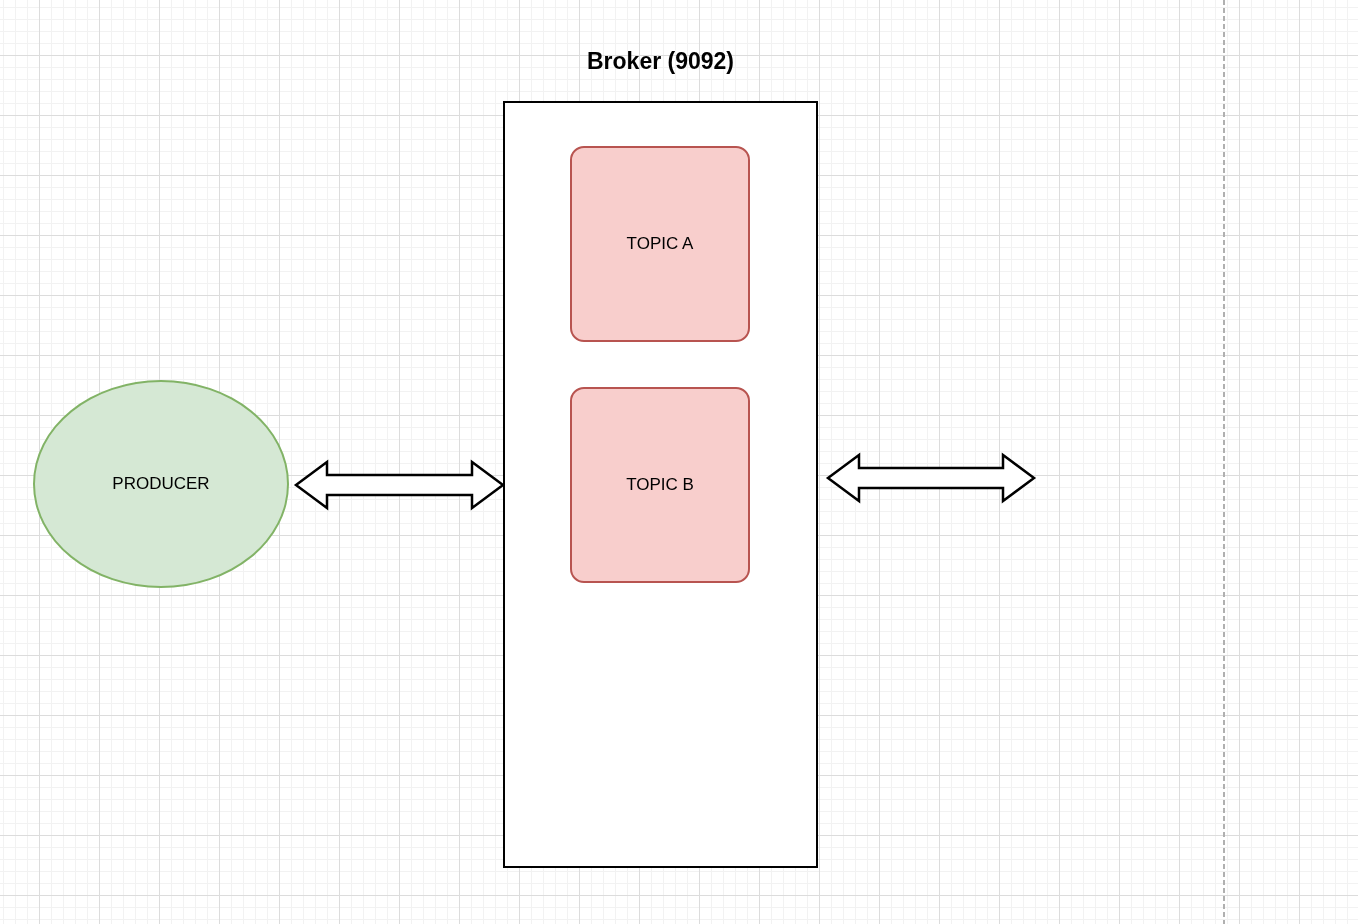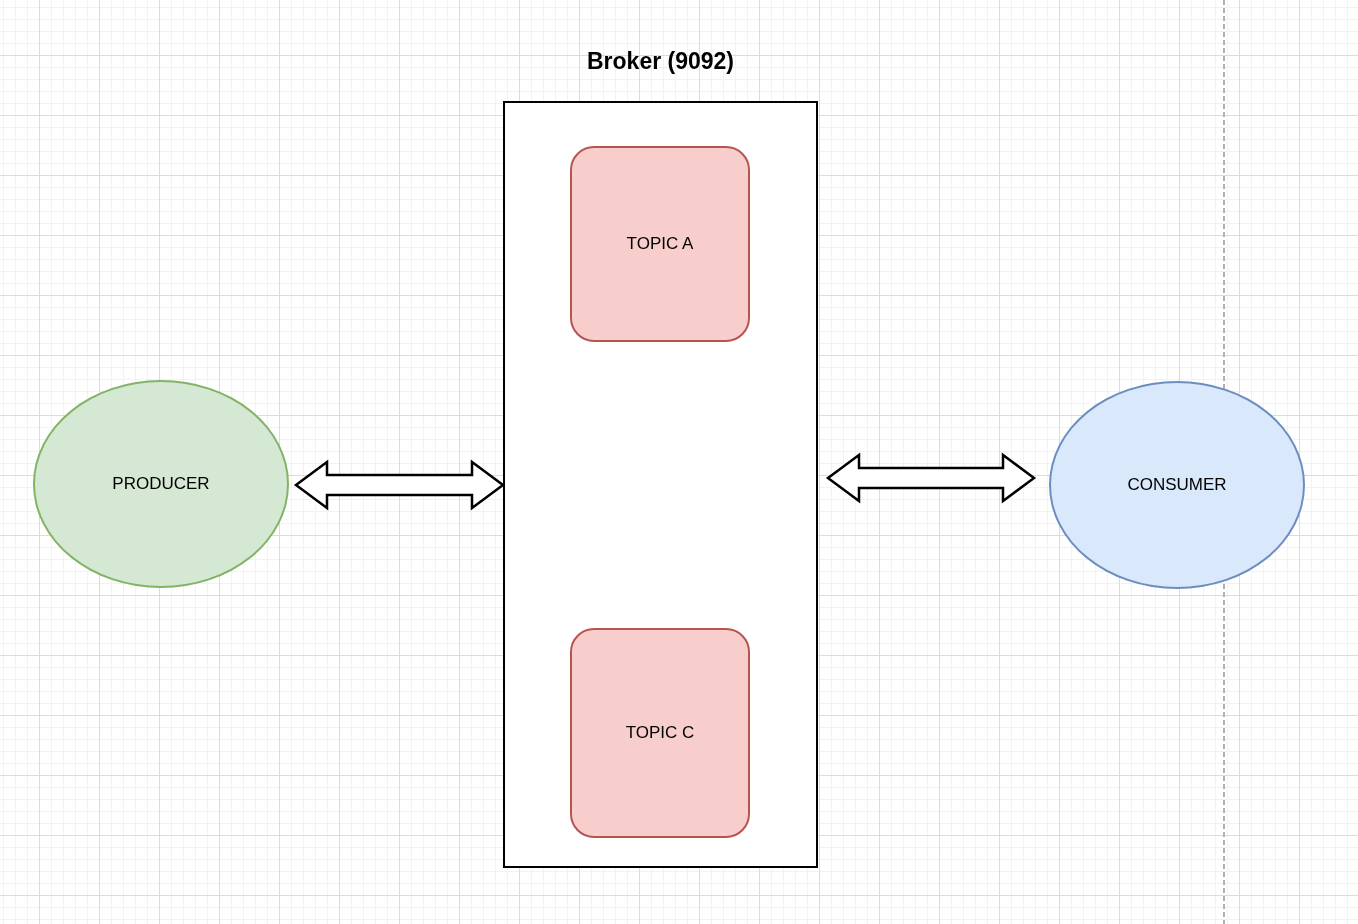"TOPIC A" .topic { border-radius: 24px -> 14px }
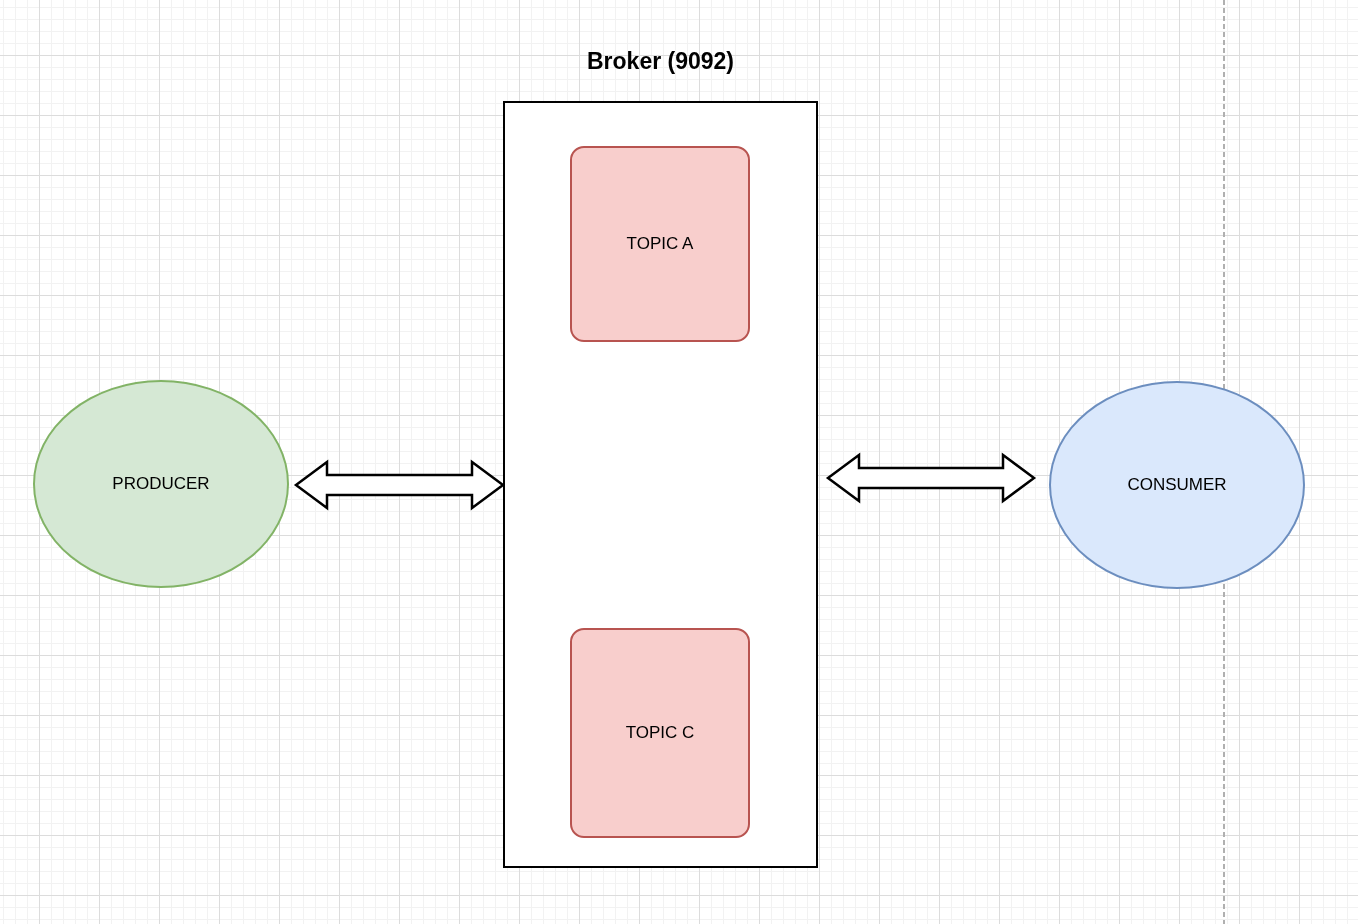"TOPIC B" div.topic { html: none -> <div> <span>TOPIC B</span> </div> }
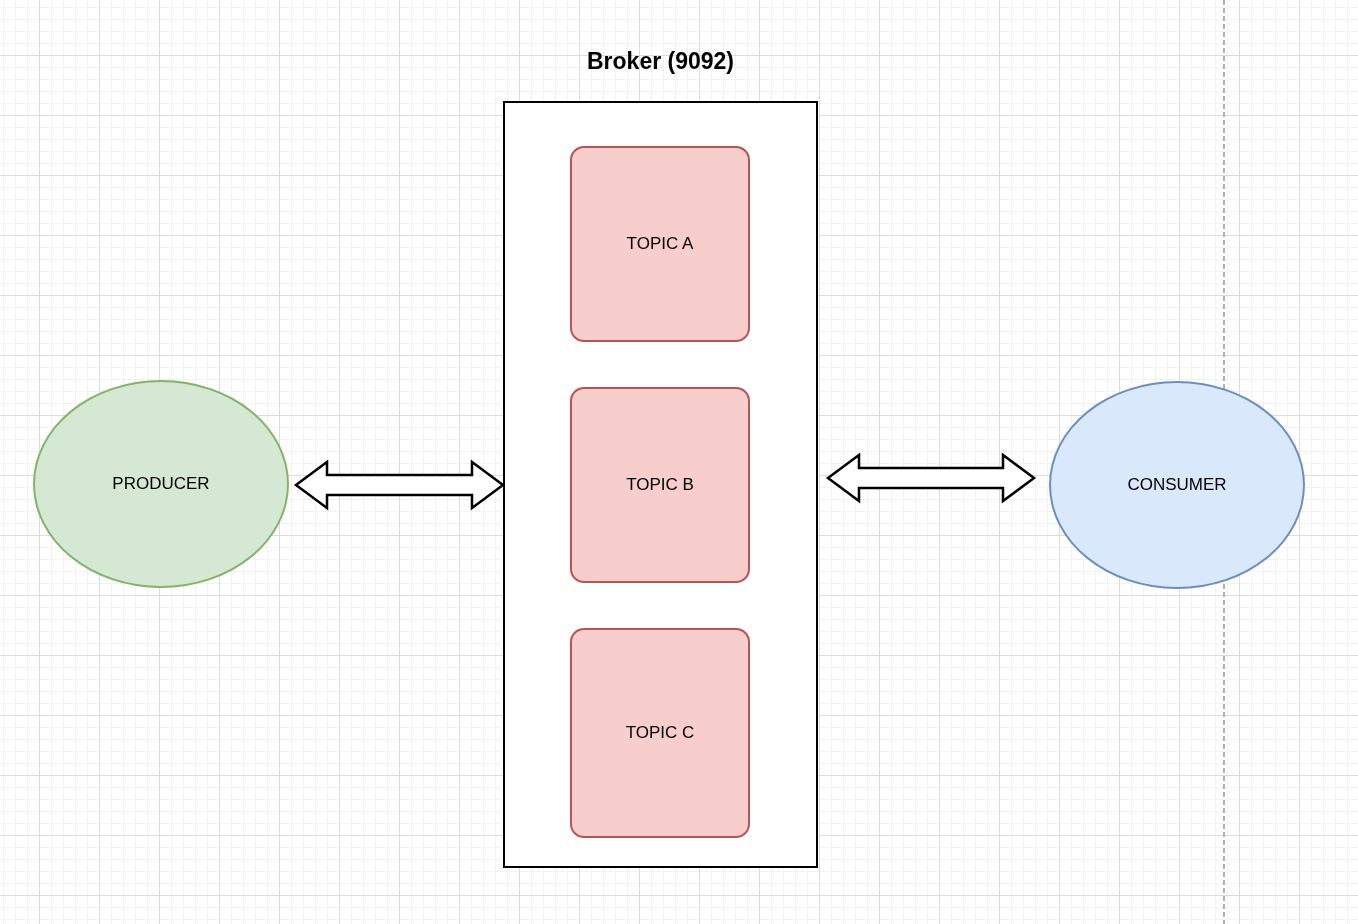"CONSUMER" div.ellipse { html: <div> <span>CONSUMER</span> </div> -> none }
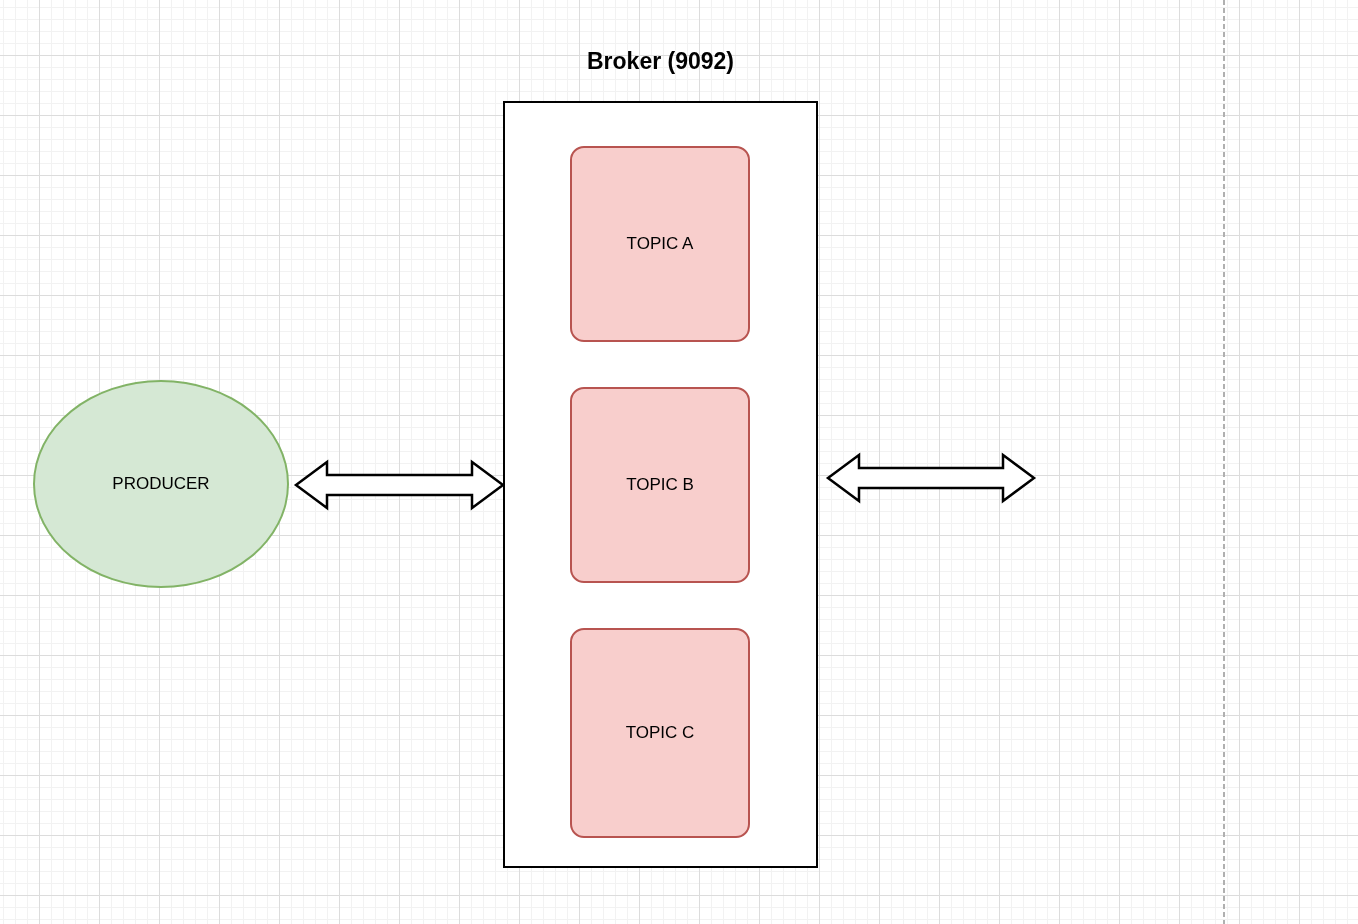"TOPIC C" div.topic { html: <div> <span>TOPIC C</span> </div> -> none }
